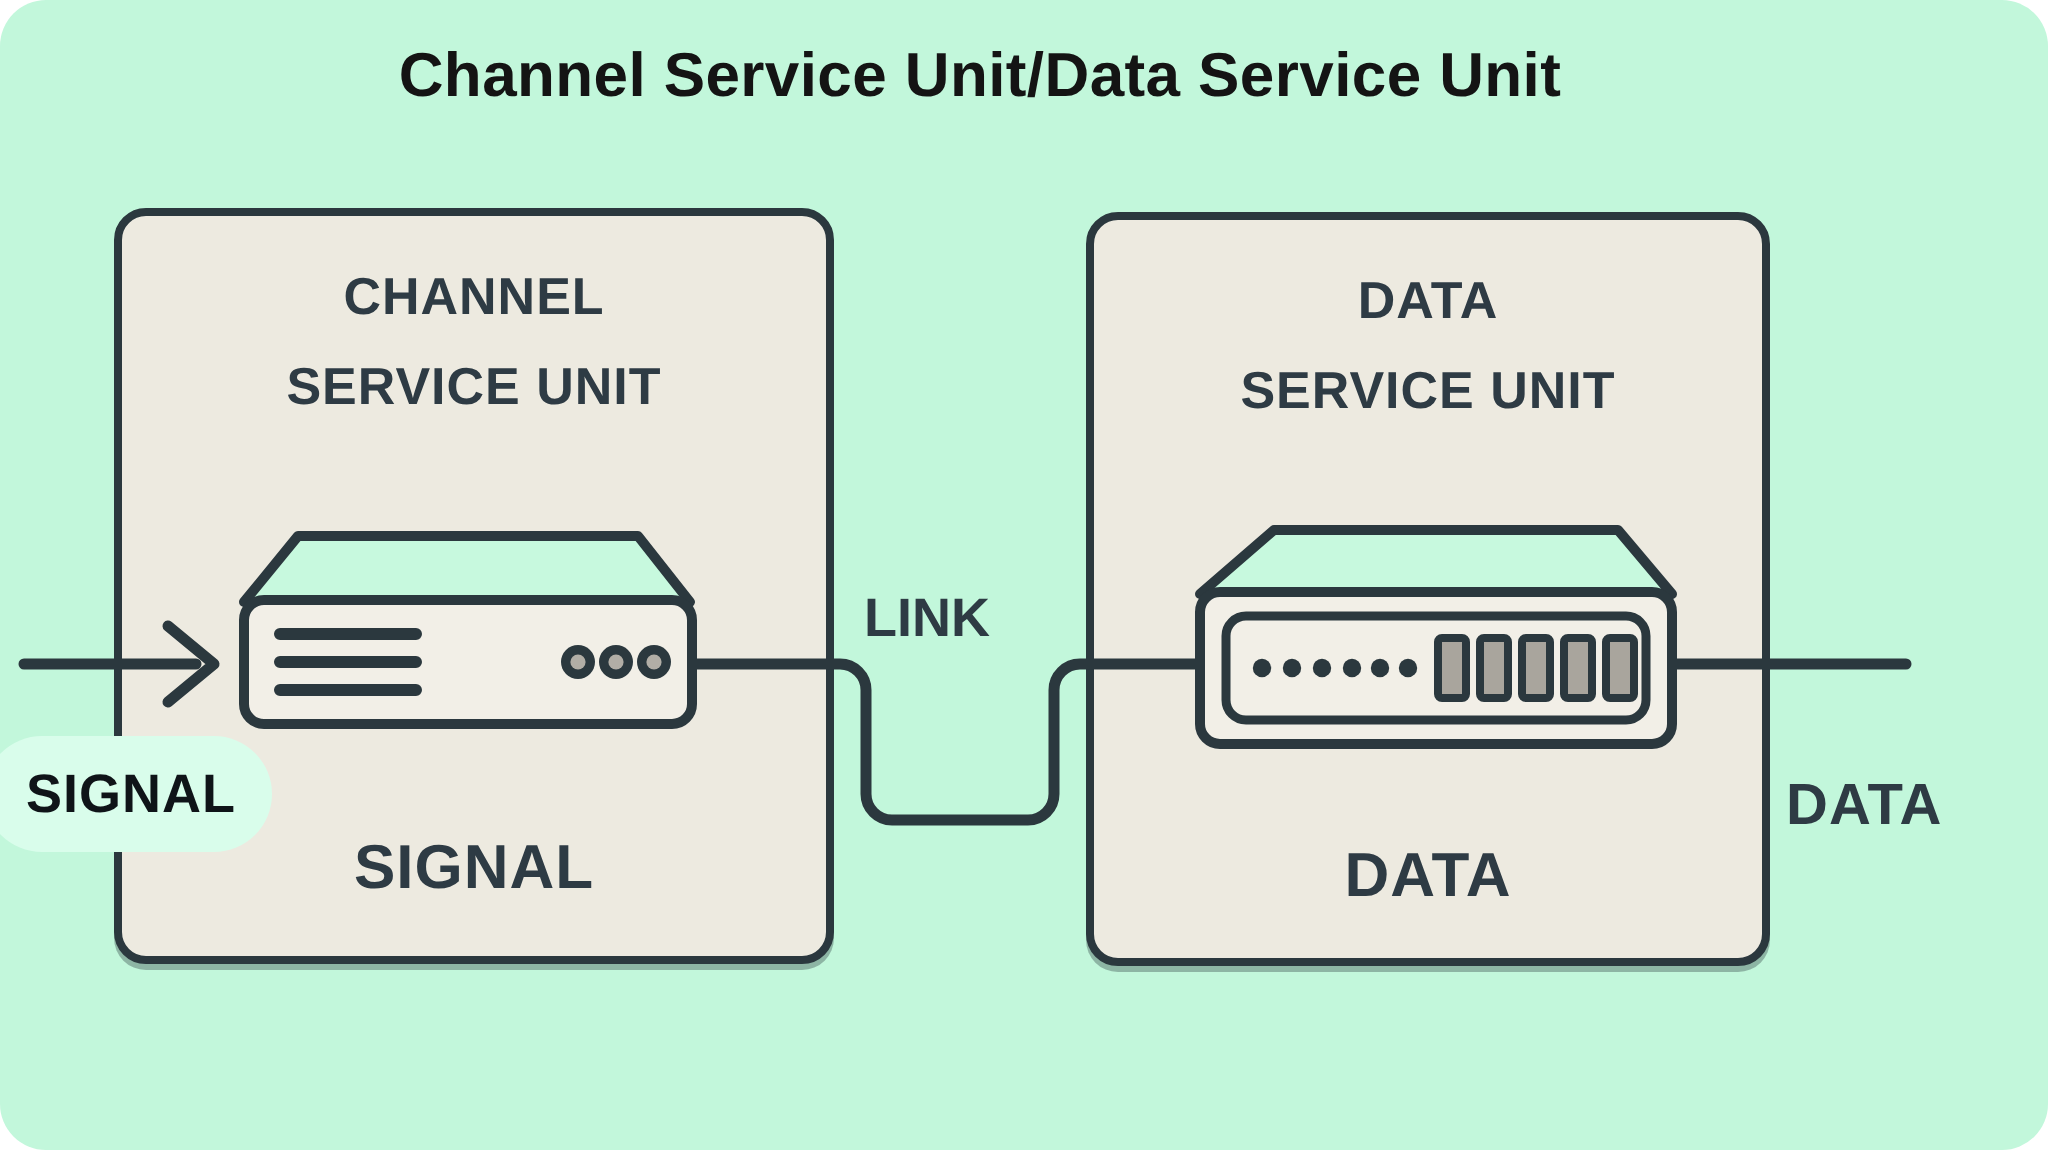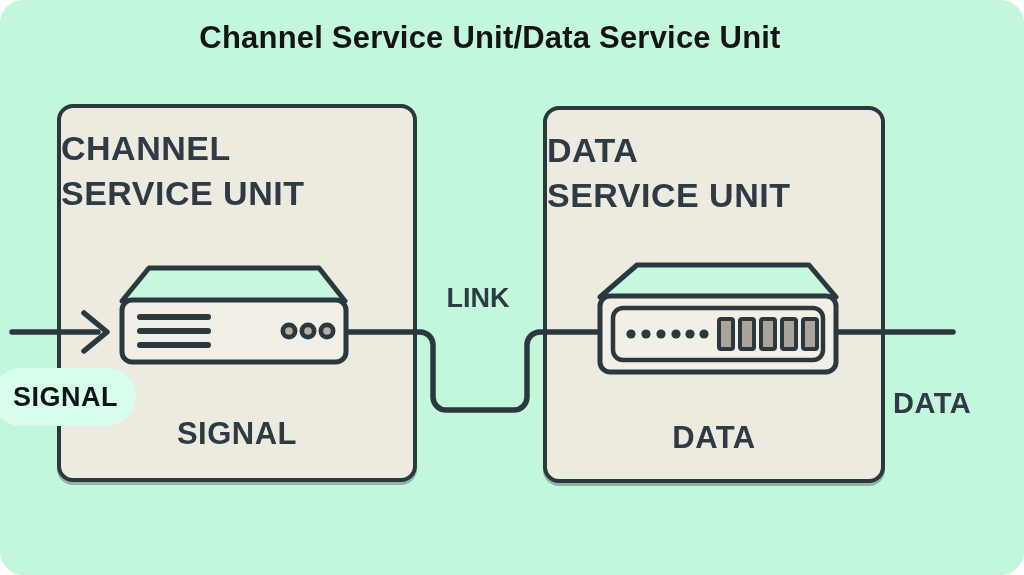"CHANNEL" .box-heading { font-size: 34px -> 26px; text-align: left -> center }
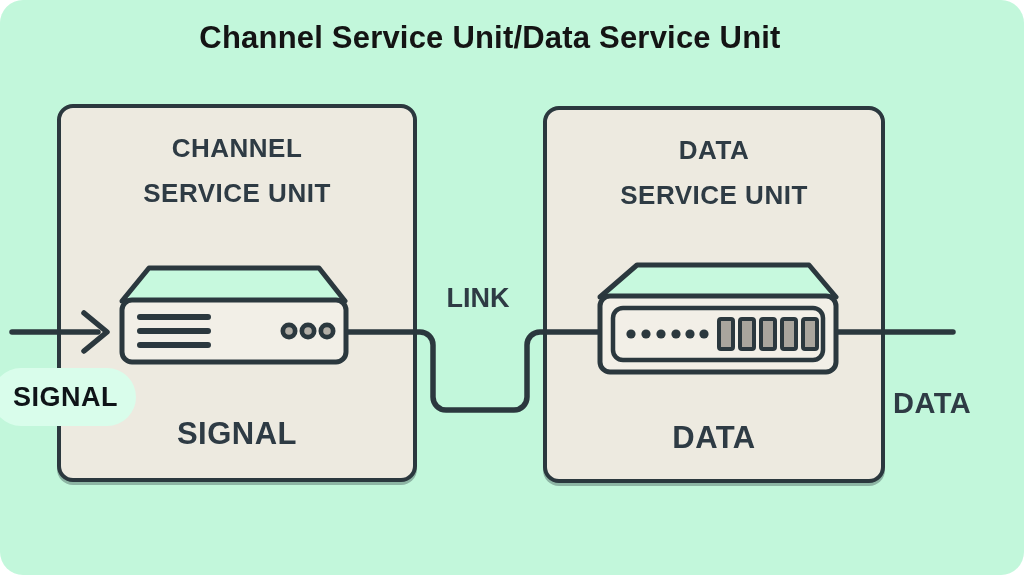"LINK" .flow-label.link { text-align: center -> none; top: 285px -> 296px }
